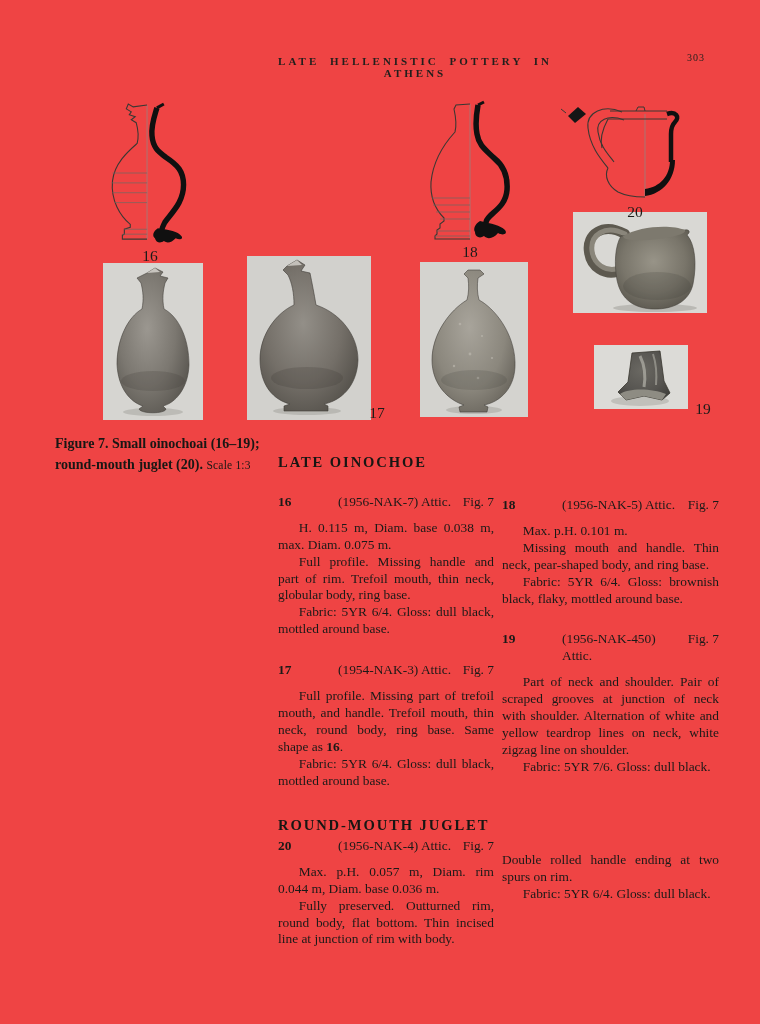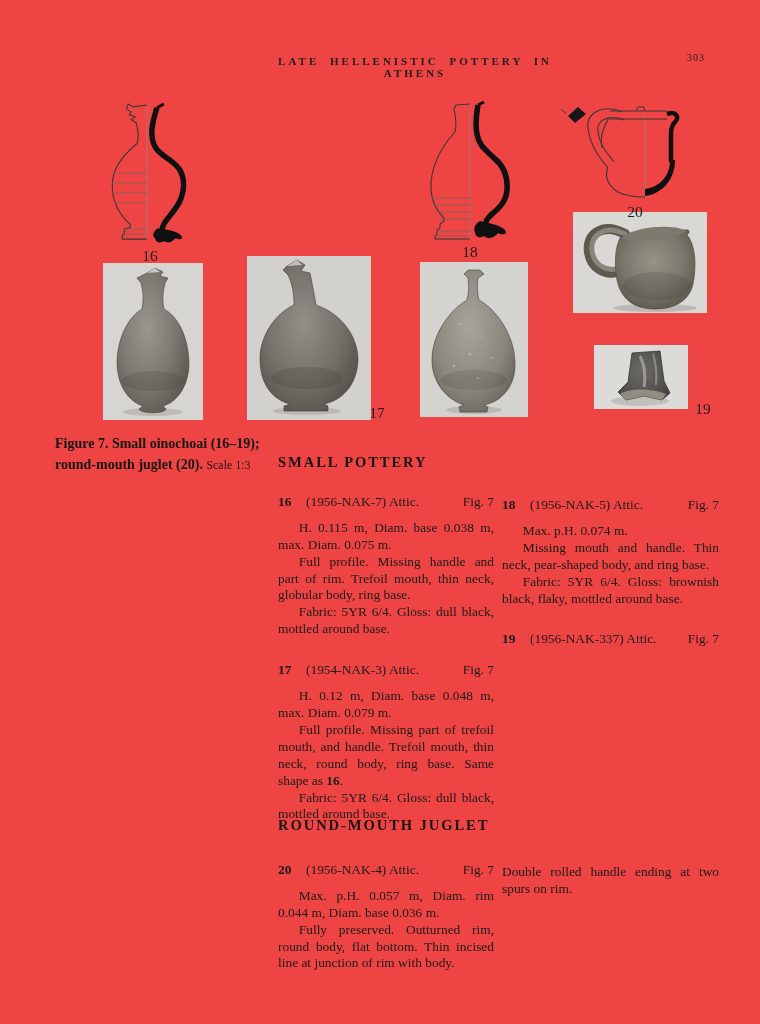"SMALL POTTERY" h2.section-heading { text: SMALL POTTERY -> LATE OINOCHOE }
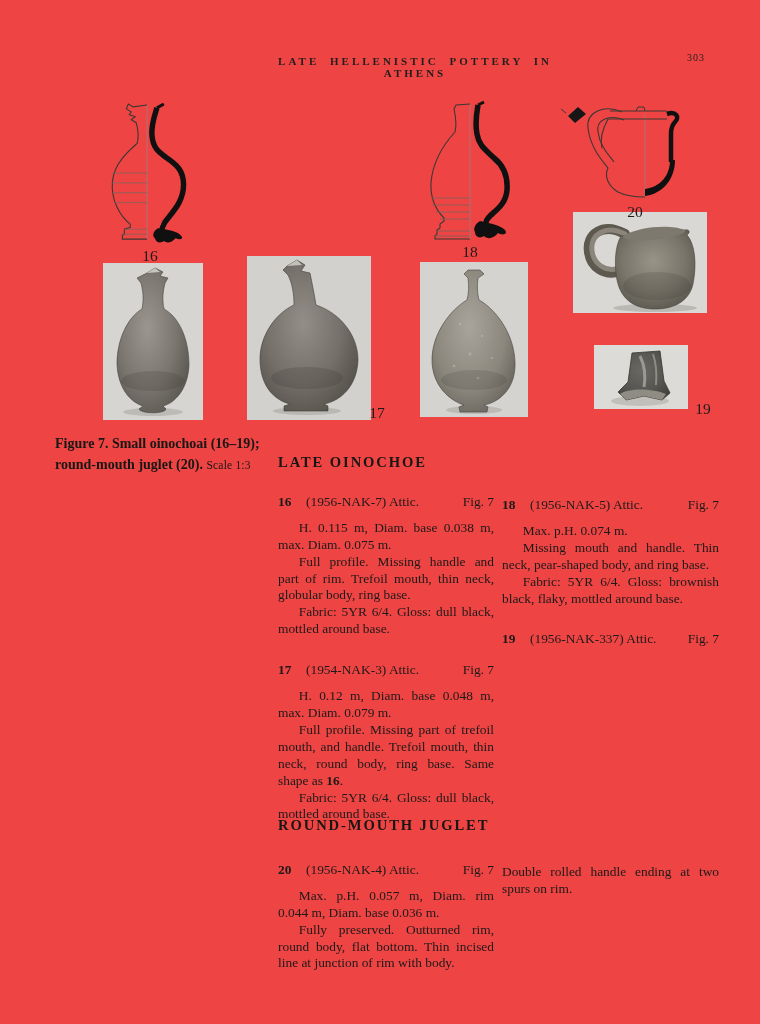"(1956-NAK-7) Attic." .entry-inv { margin-left: none -> 32px }
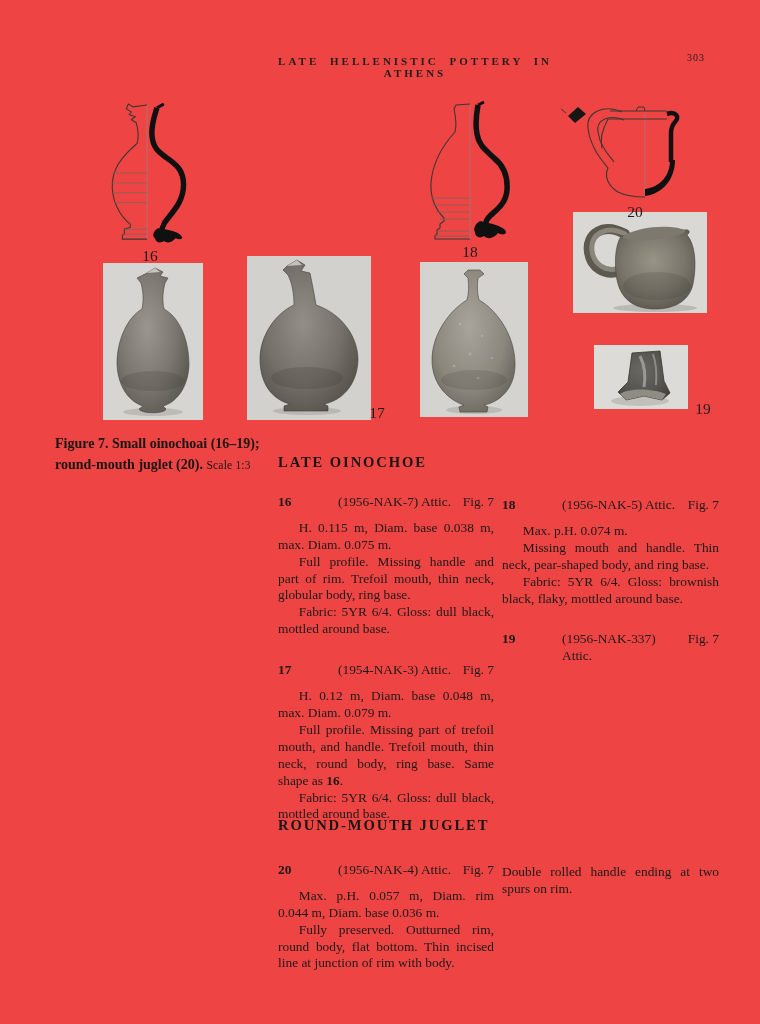"Max. p.H. 0.074 m." p.para { text: 0.074 -> 0.101 }
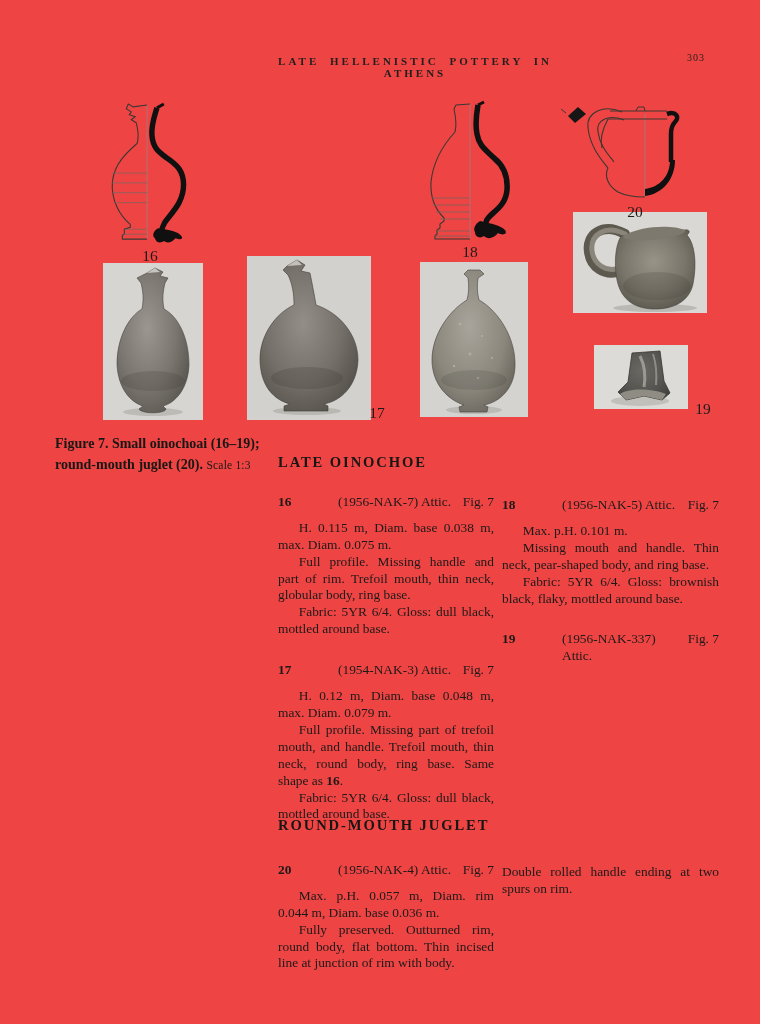"(1956-NAK-337) Attic." span.entry-inv { text: 1956-NAK-337 -> 1956-NAK-450 }
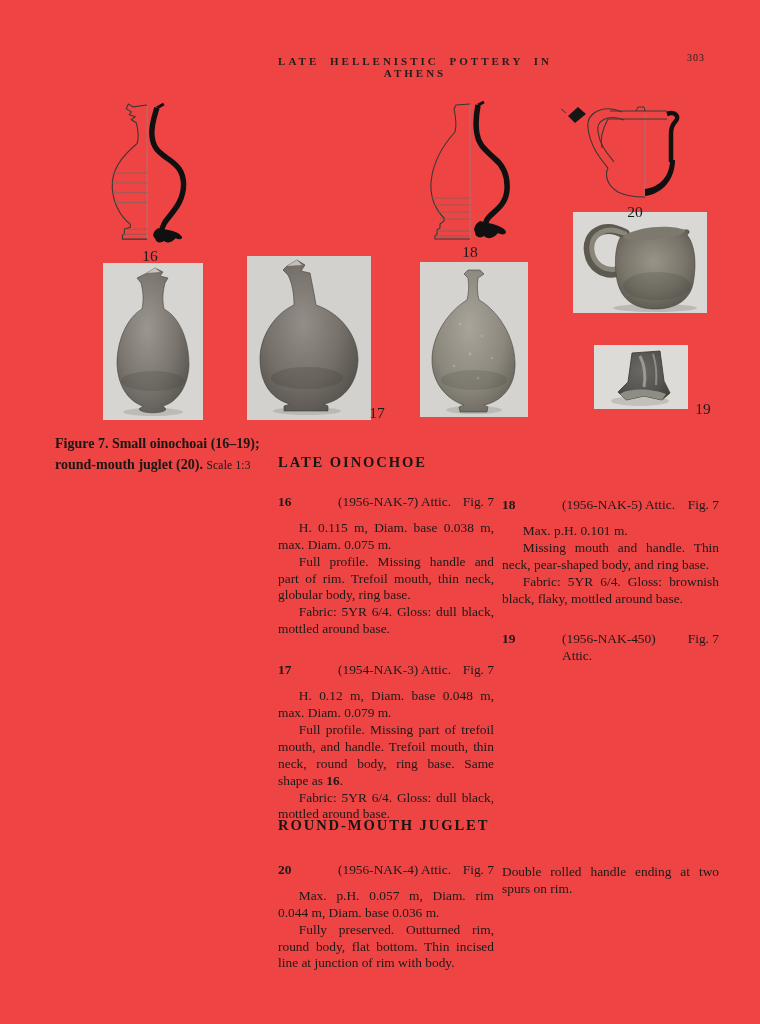"Part of neck and shoulder." p.para { html: none -> <p>Part of neck and shoulder. Pair of scraped grooves at junction of neck with shoulder. Alternation of white and yellow teardrop lines on neck, white zigzag line on shoulder.</p> }
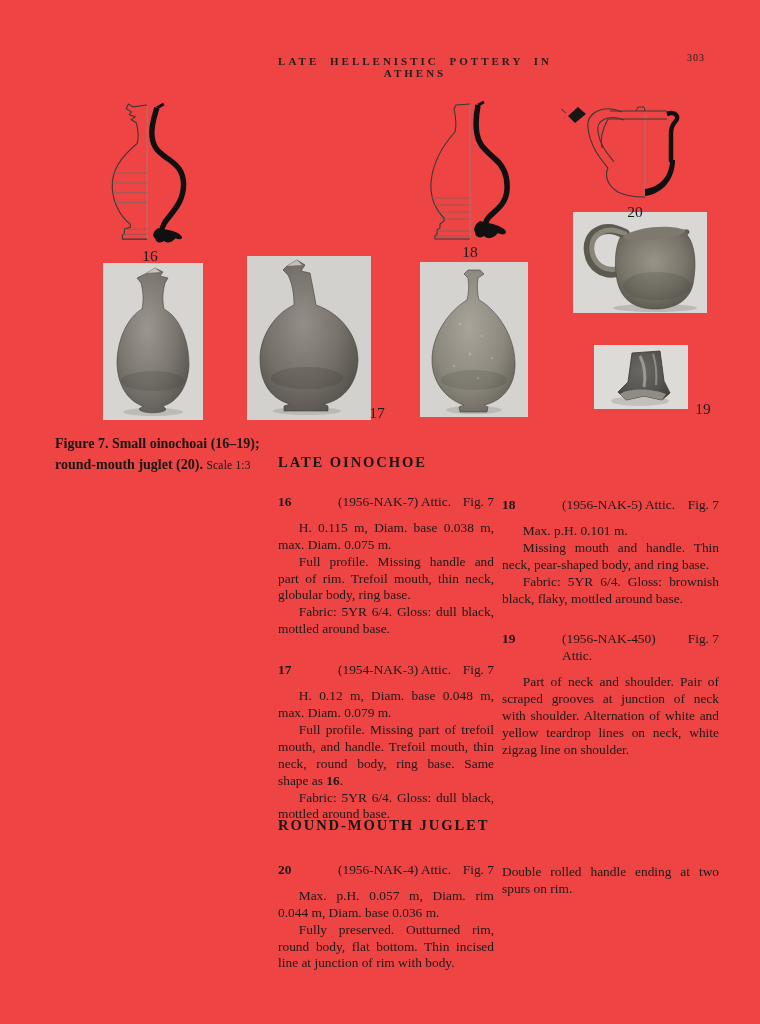"H. 0.12 m, Diam. base" p.para { html: <p>H. 0.12 m, Diam. base 0.048 m, max. Diam. 0.079 m.</p> -> none }
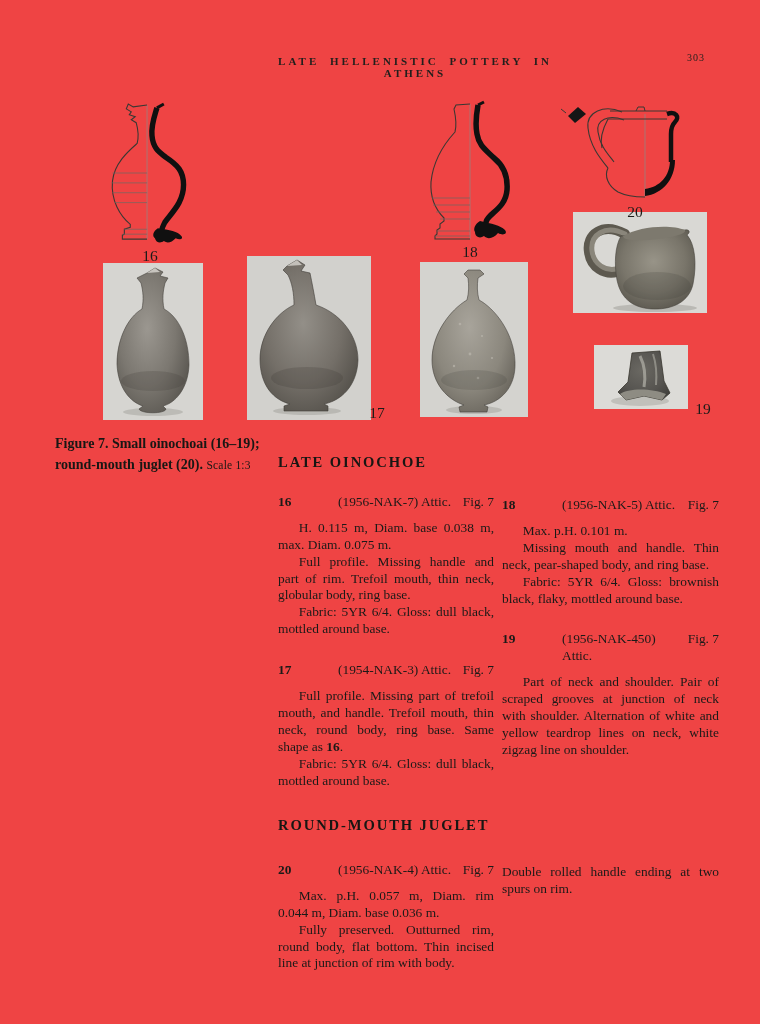"Fabric: 5YR 7/6. Gloss: dull" p.para { html: none -> <p>Fabric: 5YR 7/6. Gloss: dull black.</p> }
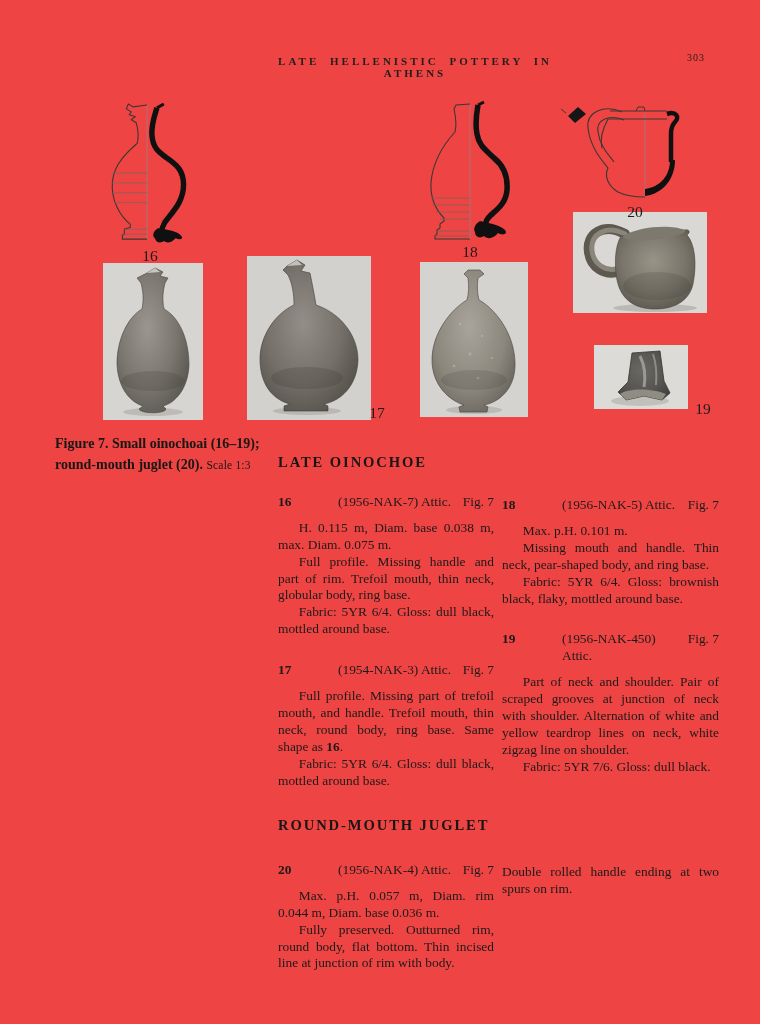"ROUND-MOUTH JUGLET" .col-a2 .section-heading { margin-bottom: 28px -> 4px }
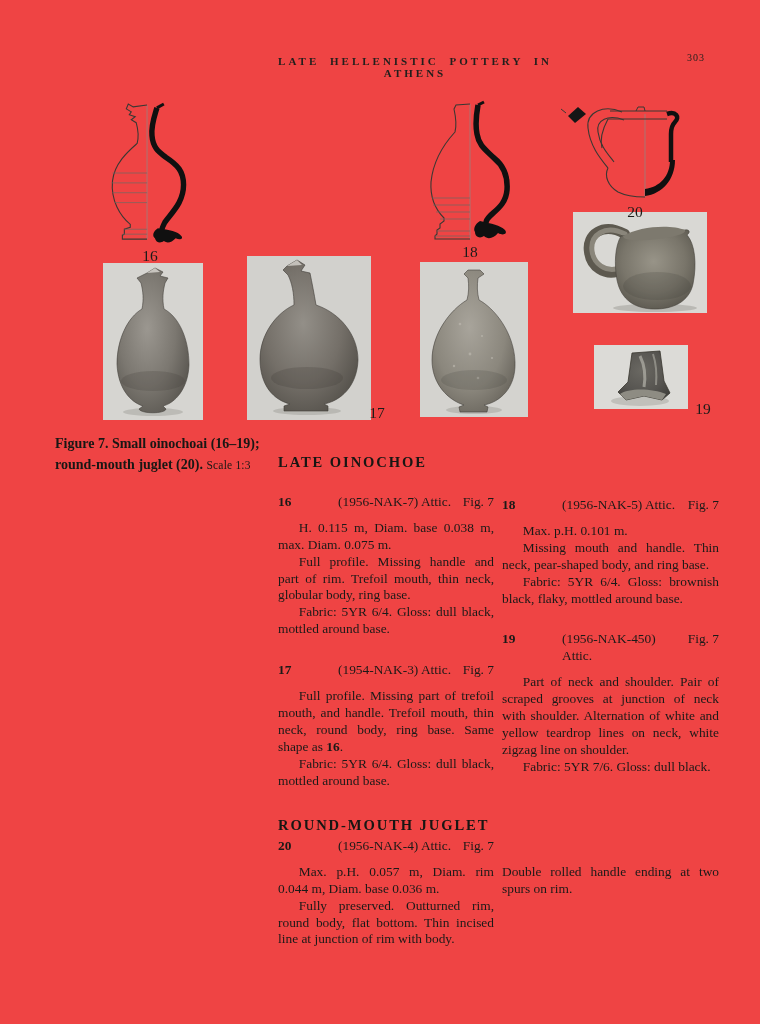"Double rolled handle ending at" .col-b2 { margin-top: 12px -> none }
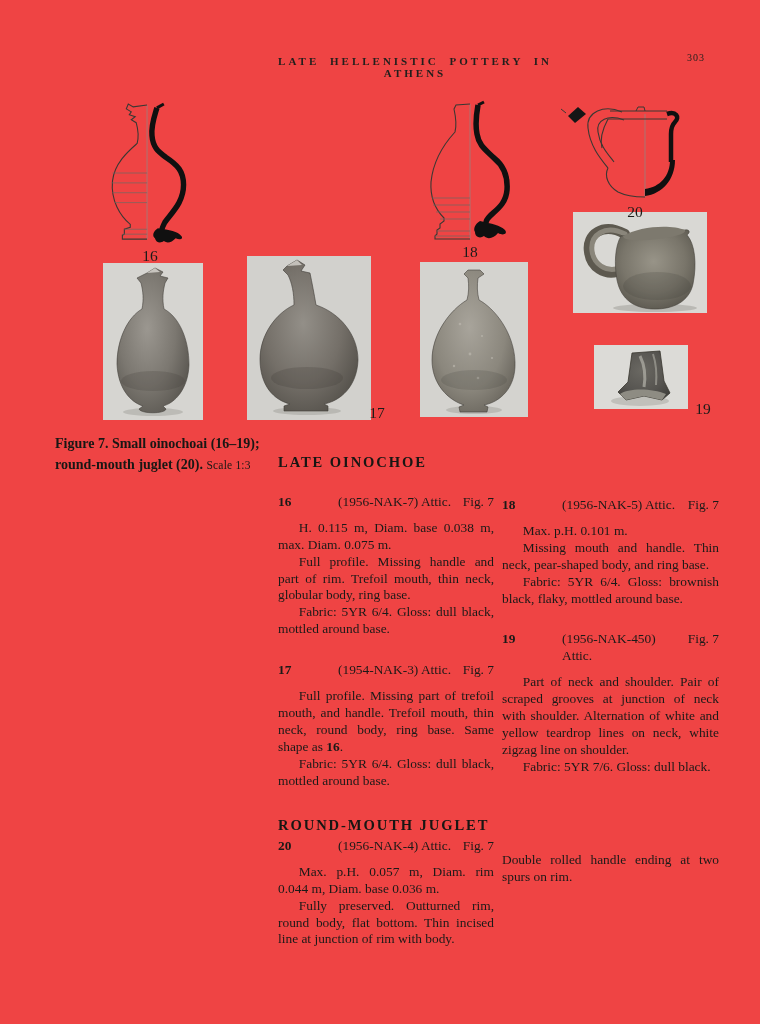"Fabric: 5YR 6/4. Gloss: dull black." p.para { html: none -> <p>Fabric: 5YR 6/4. Gloss: dull black.</p> }
